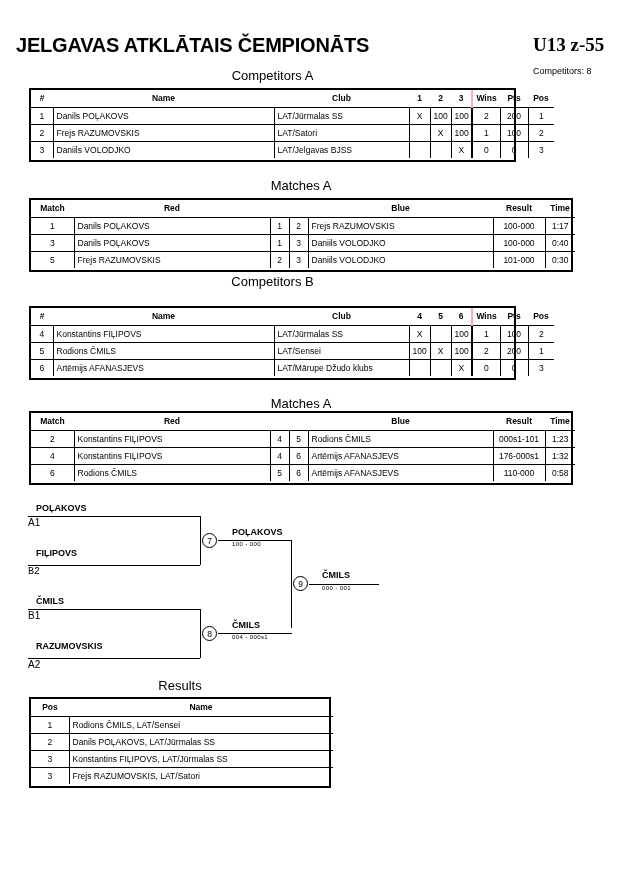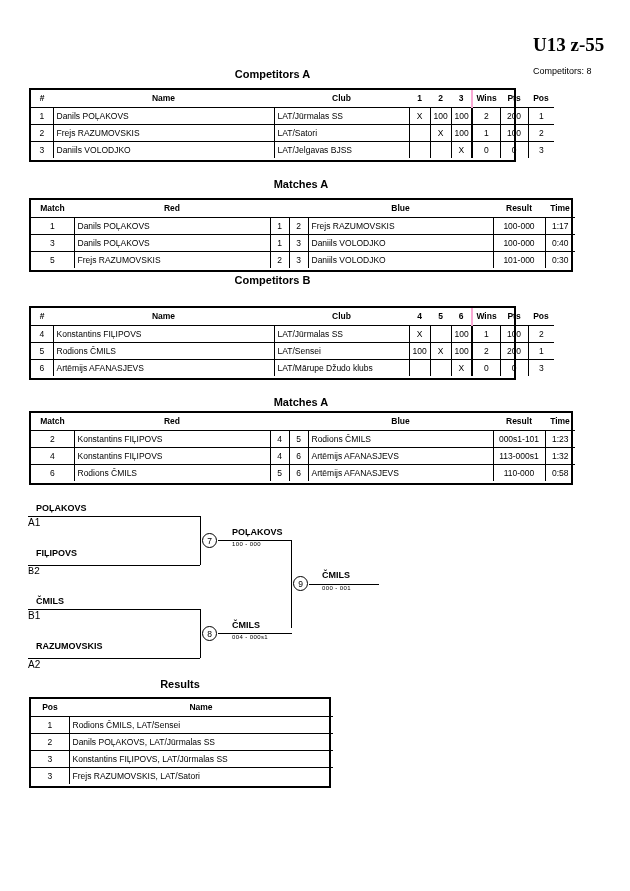"JELGAVAS ATKLĀTAIS ČEMPIONĀTS" div.title-main { html: none -> <div>JELGAVAS ATKLĀTAIS ČEMPIONĀTS</div> }
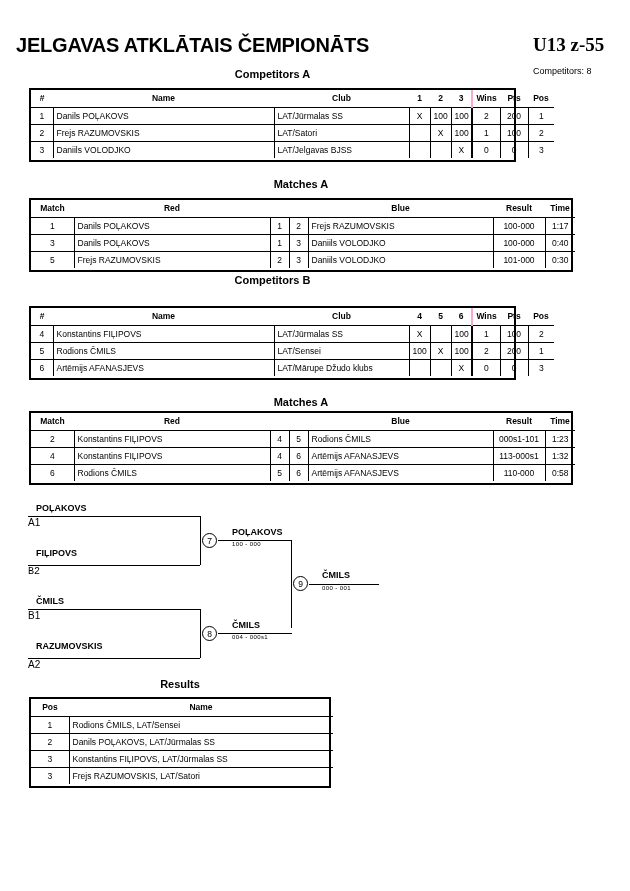"Competitors A" .caption { font-size: 11px -> 13px; font-weight: bold -> normal }
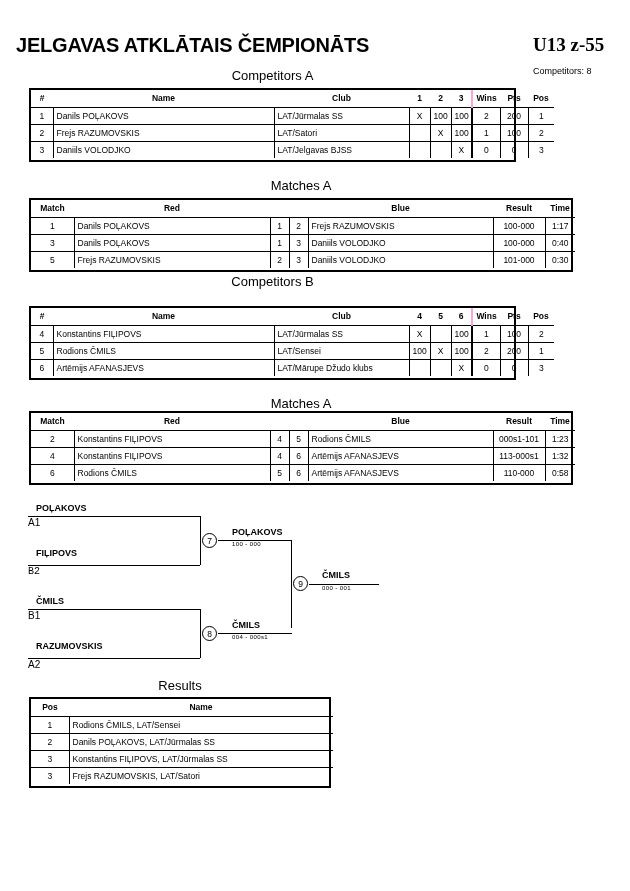"113-000s1" td.c { text: 113-000s1 -> 176-000s1 }
